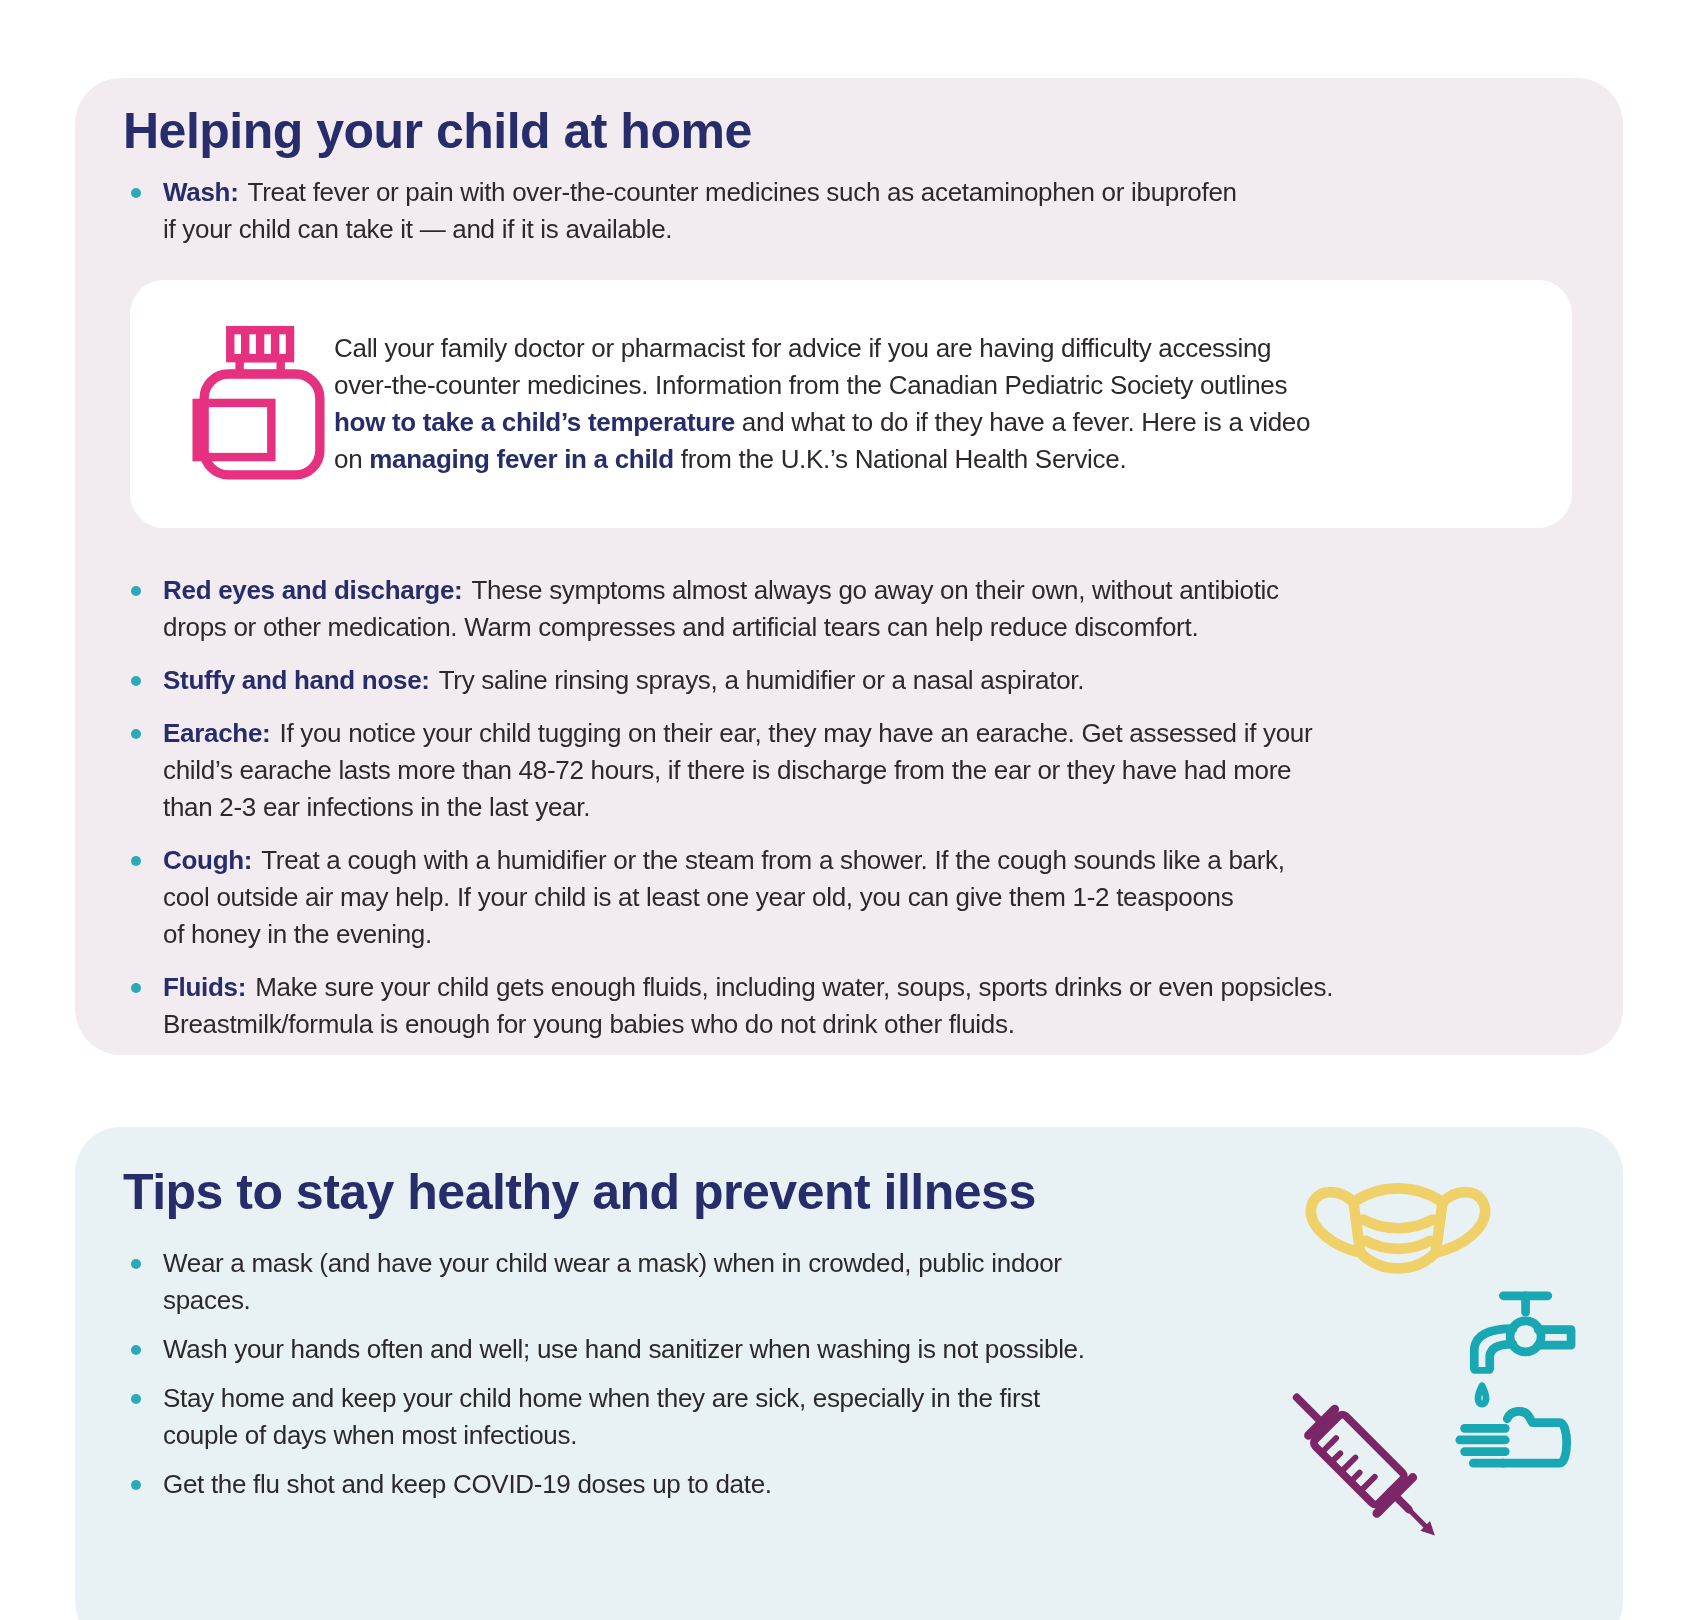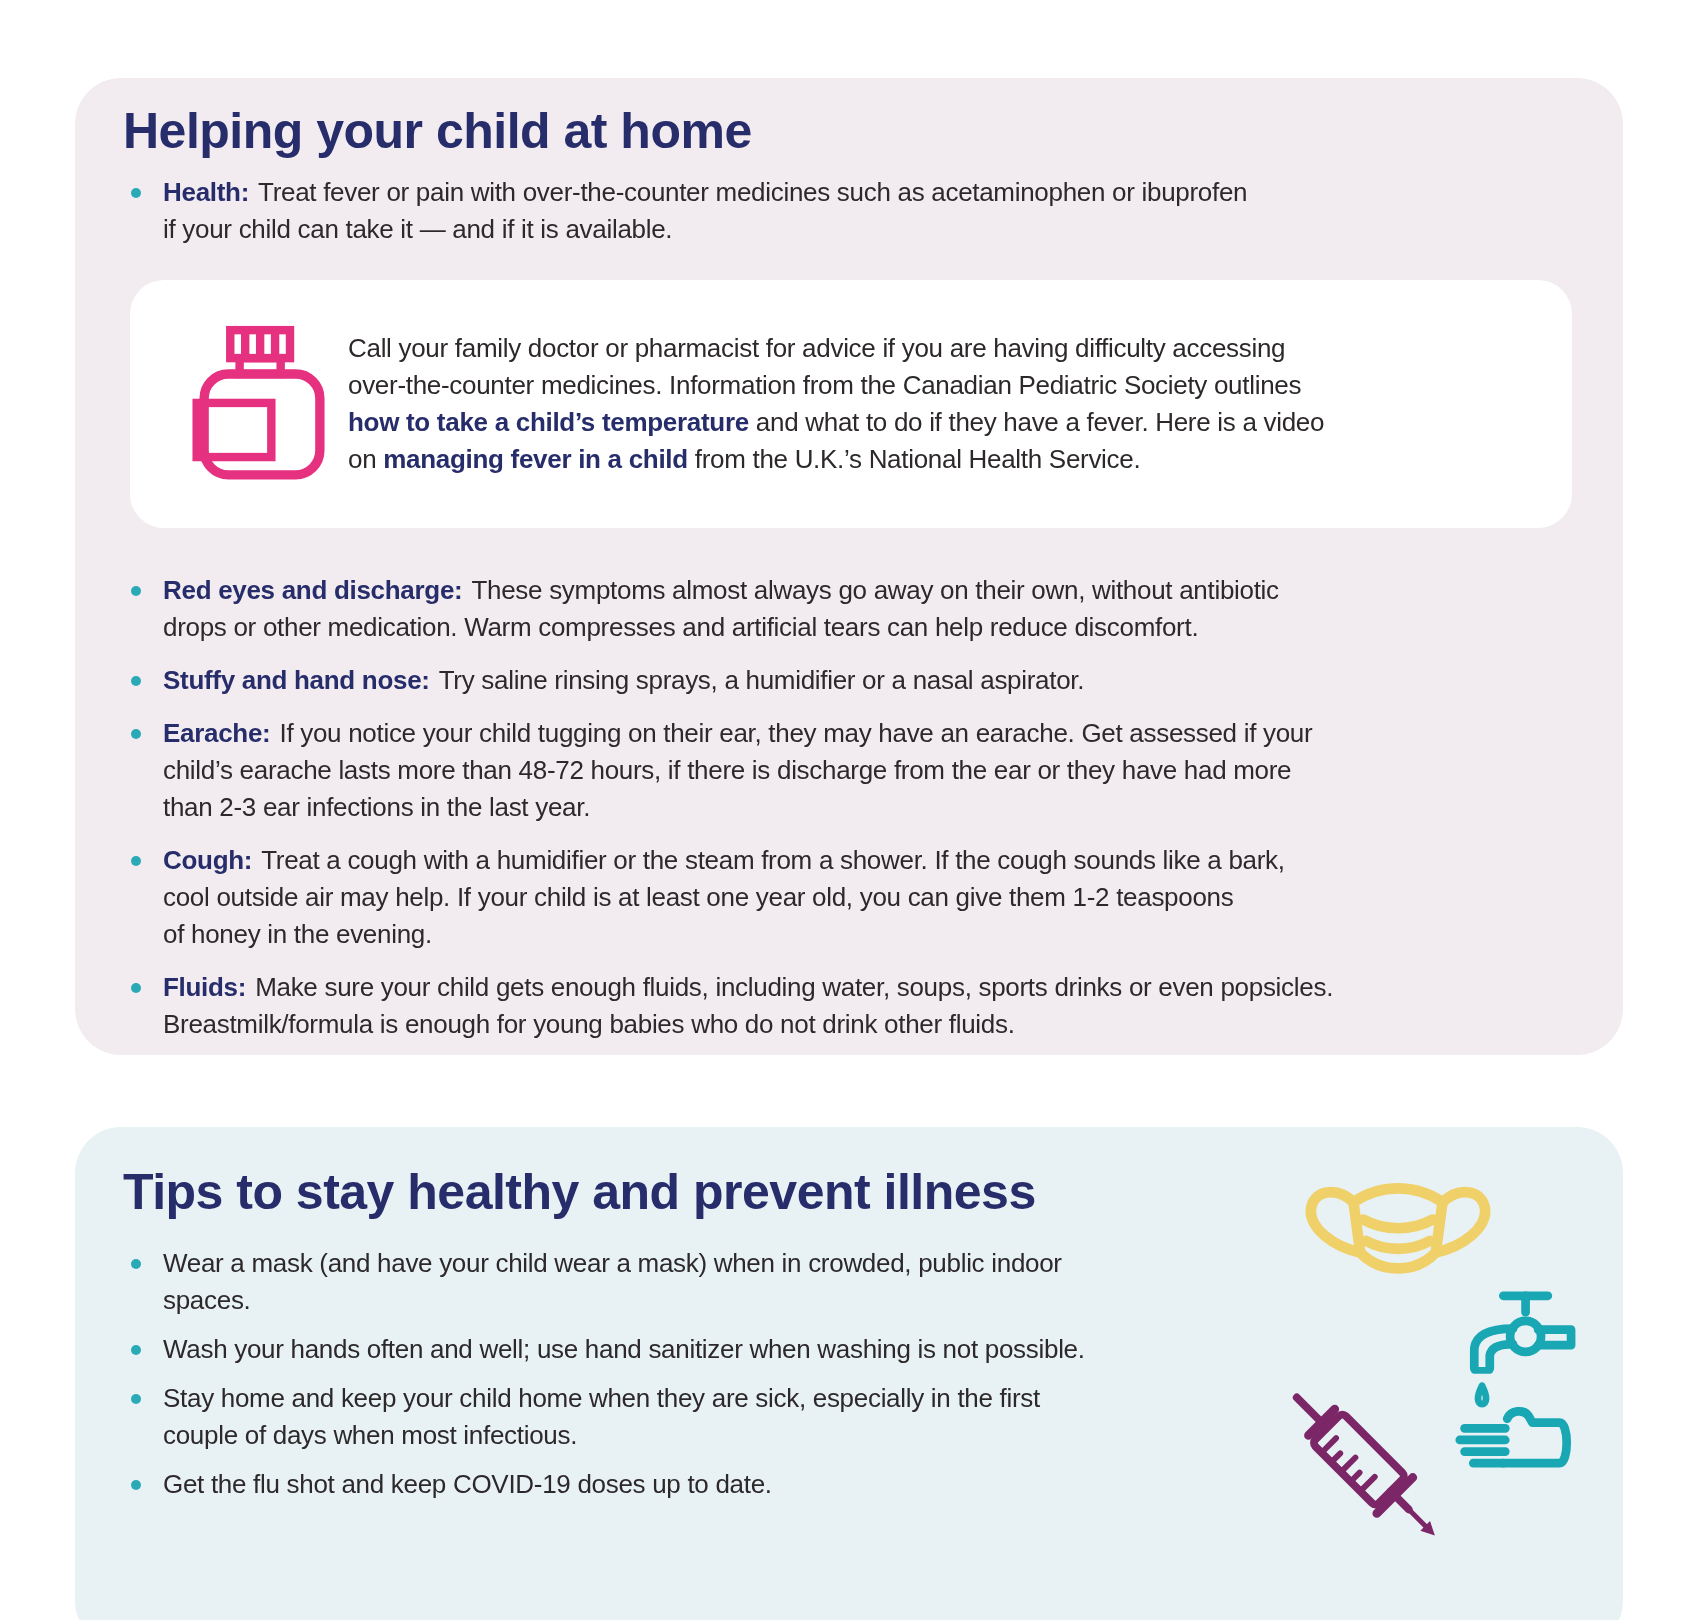"Health:" span.lead { text: Health -> Wash }
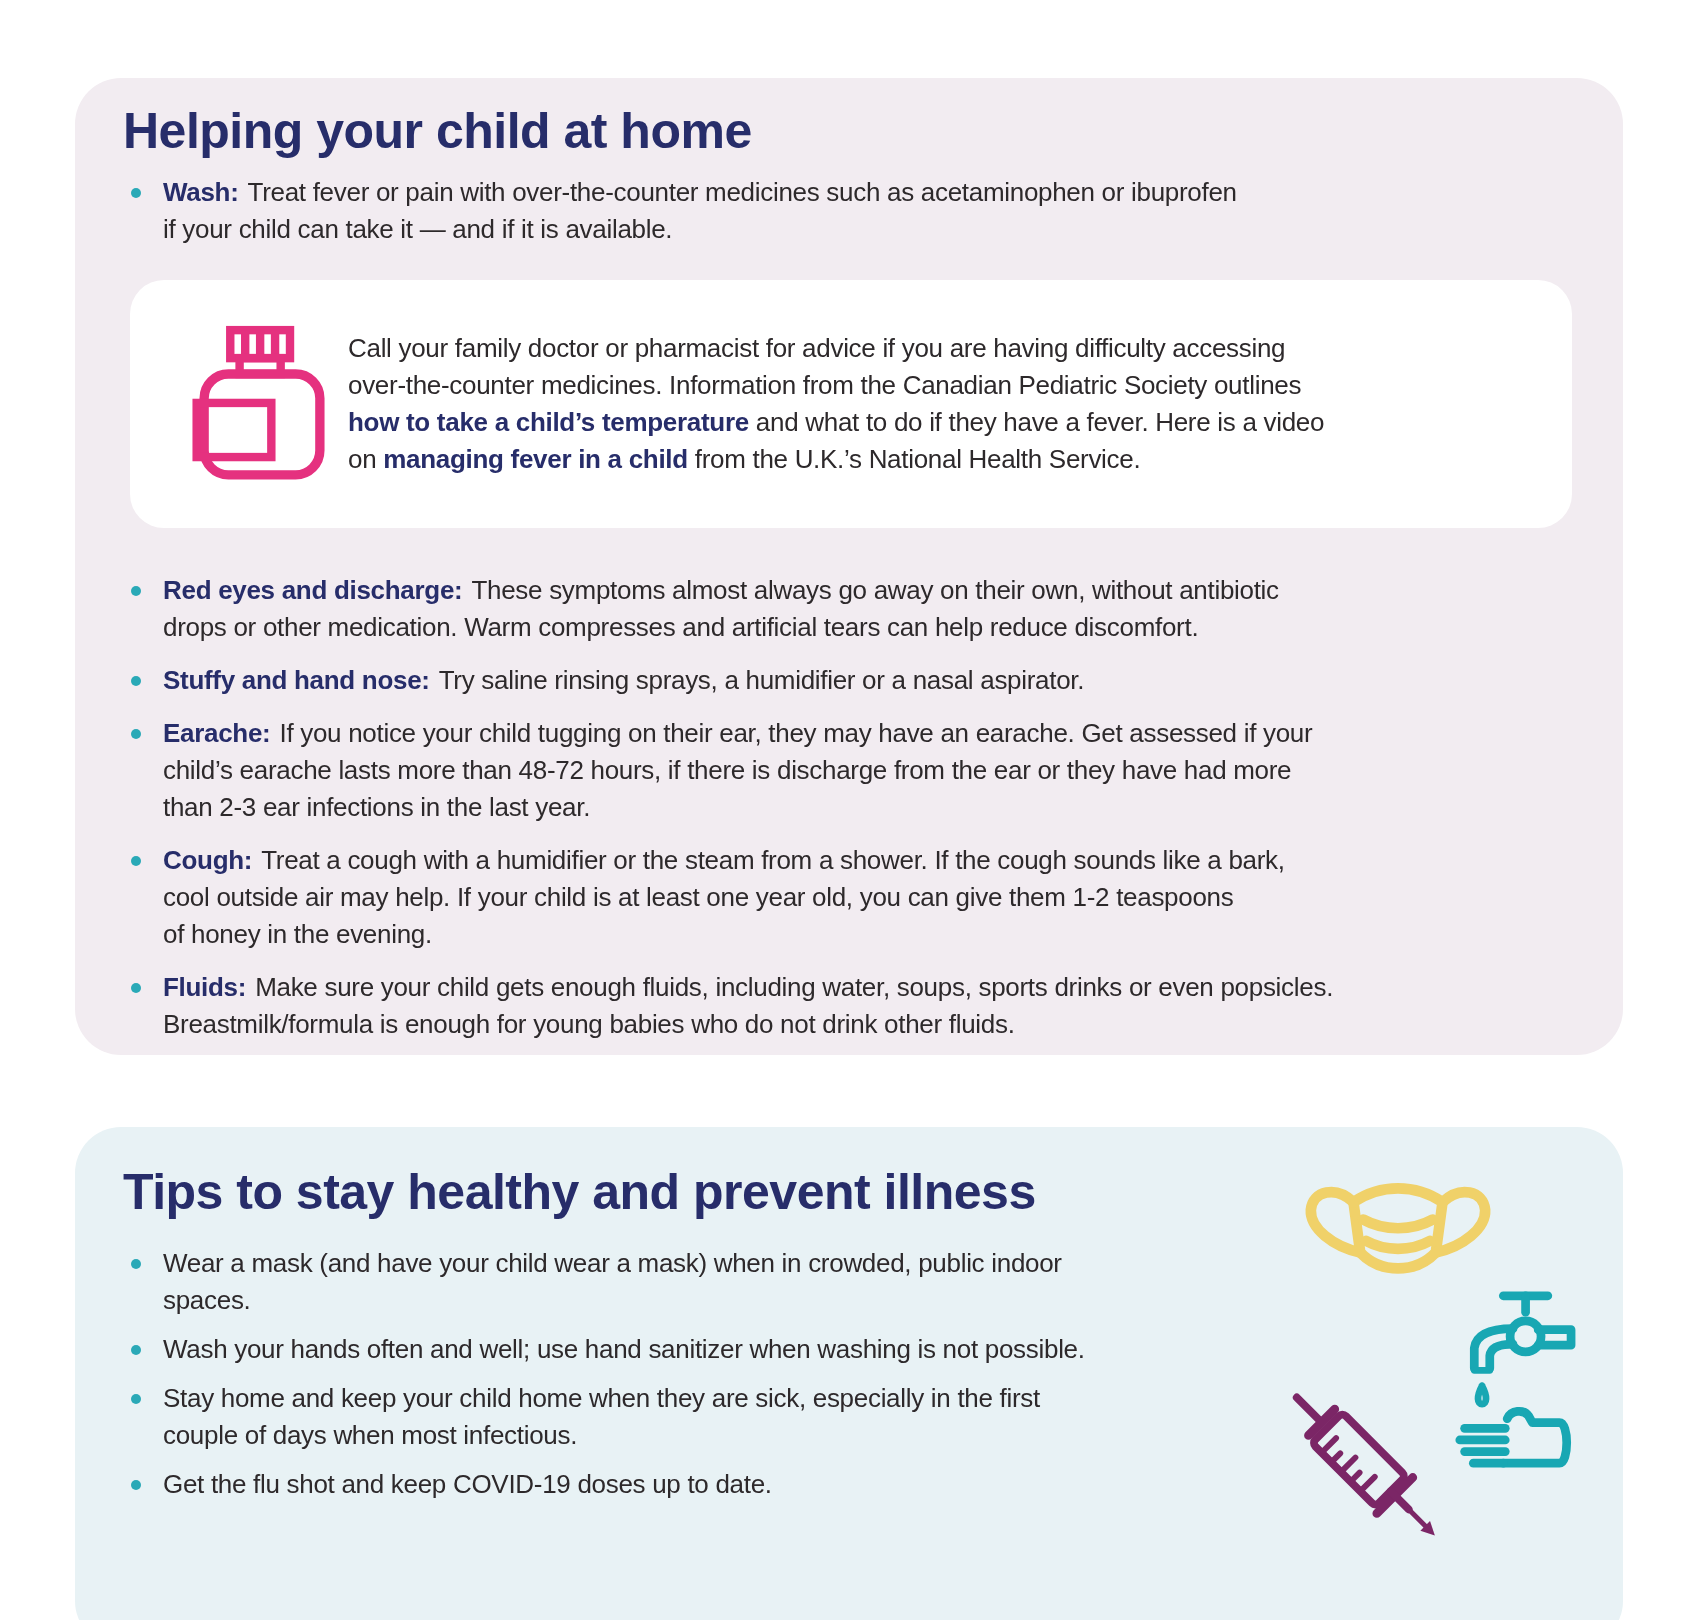"Call your family doctor or" .callout { gap: 16px -> 2px }
